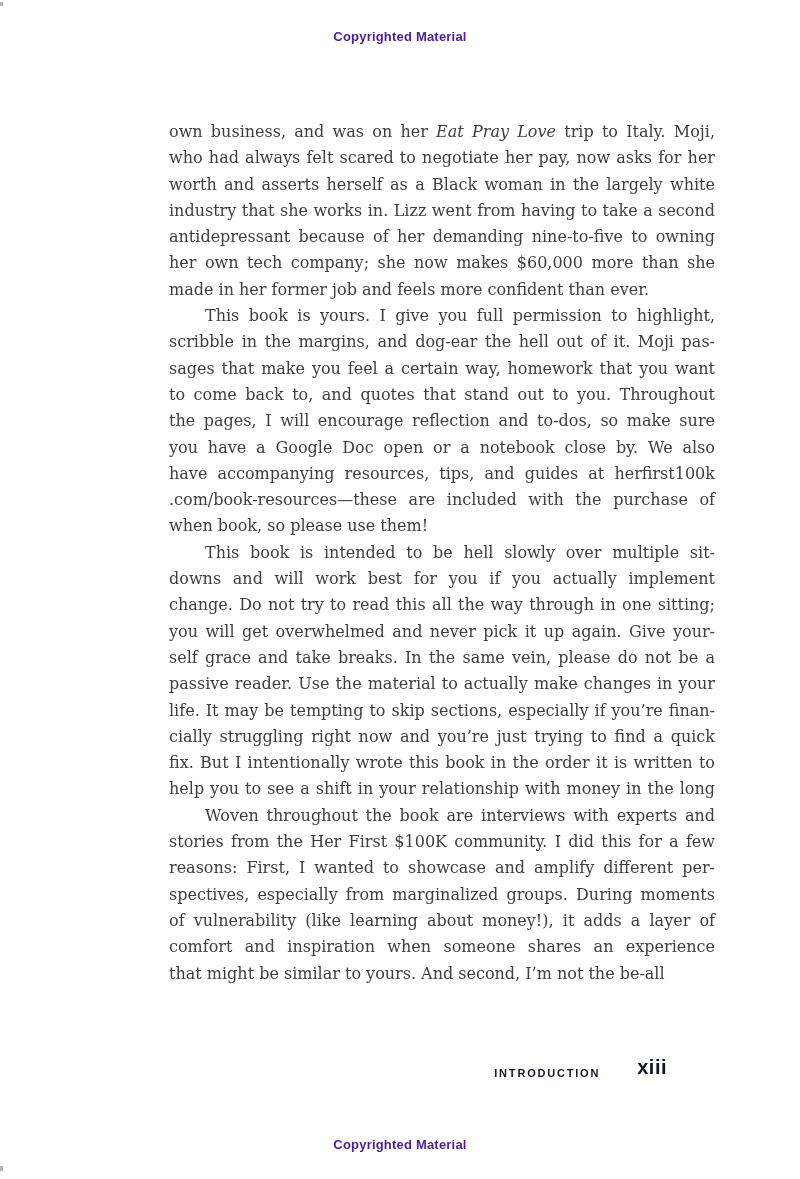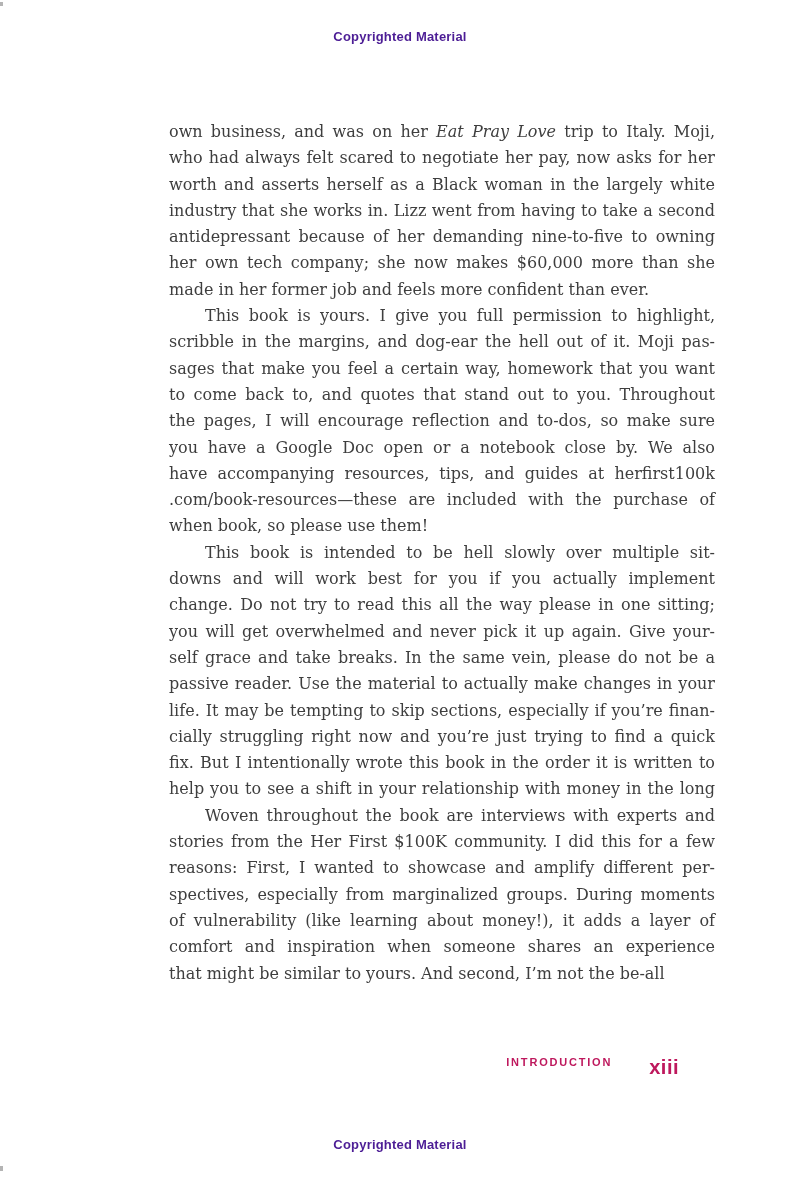"change. Do not try to" div.line { text: please -> through }
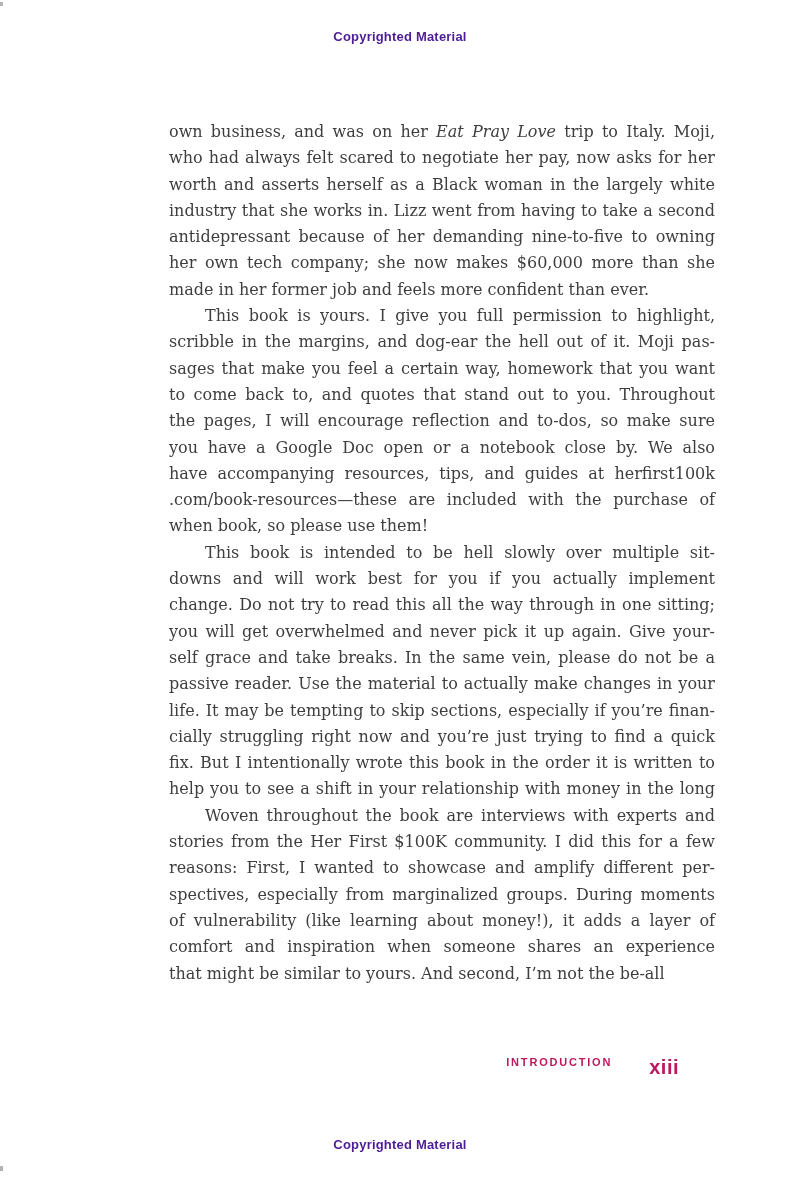"INTRODUCTION" .running-footer { align-items: flex-start -> flex-end; color: #be185d -> #0f172a; right: 121px -> 133px }
